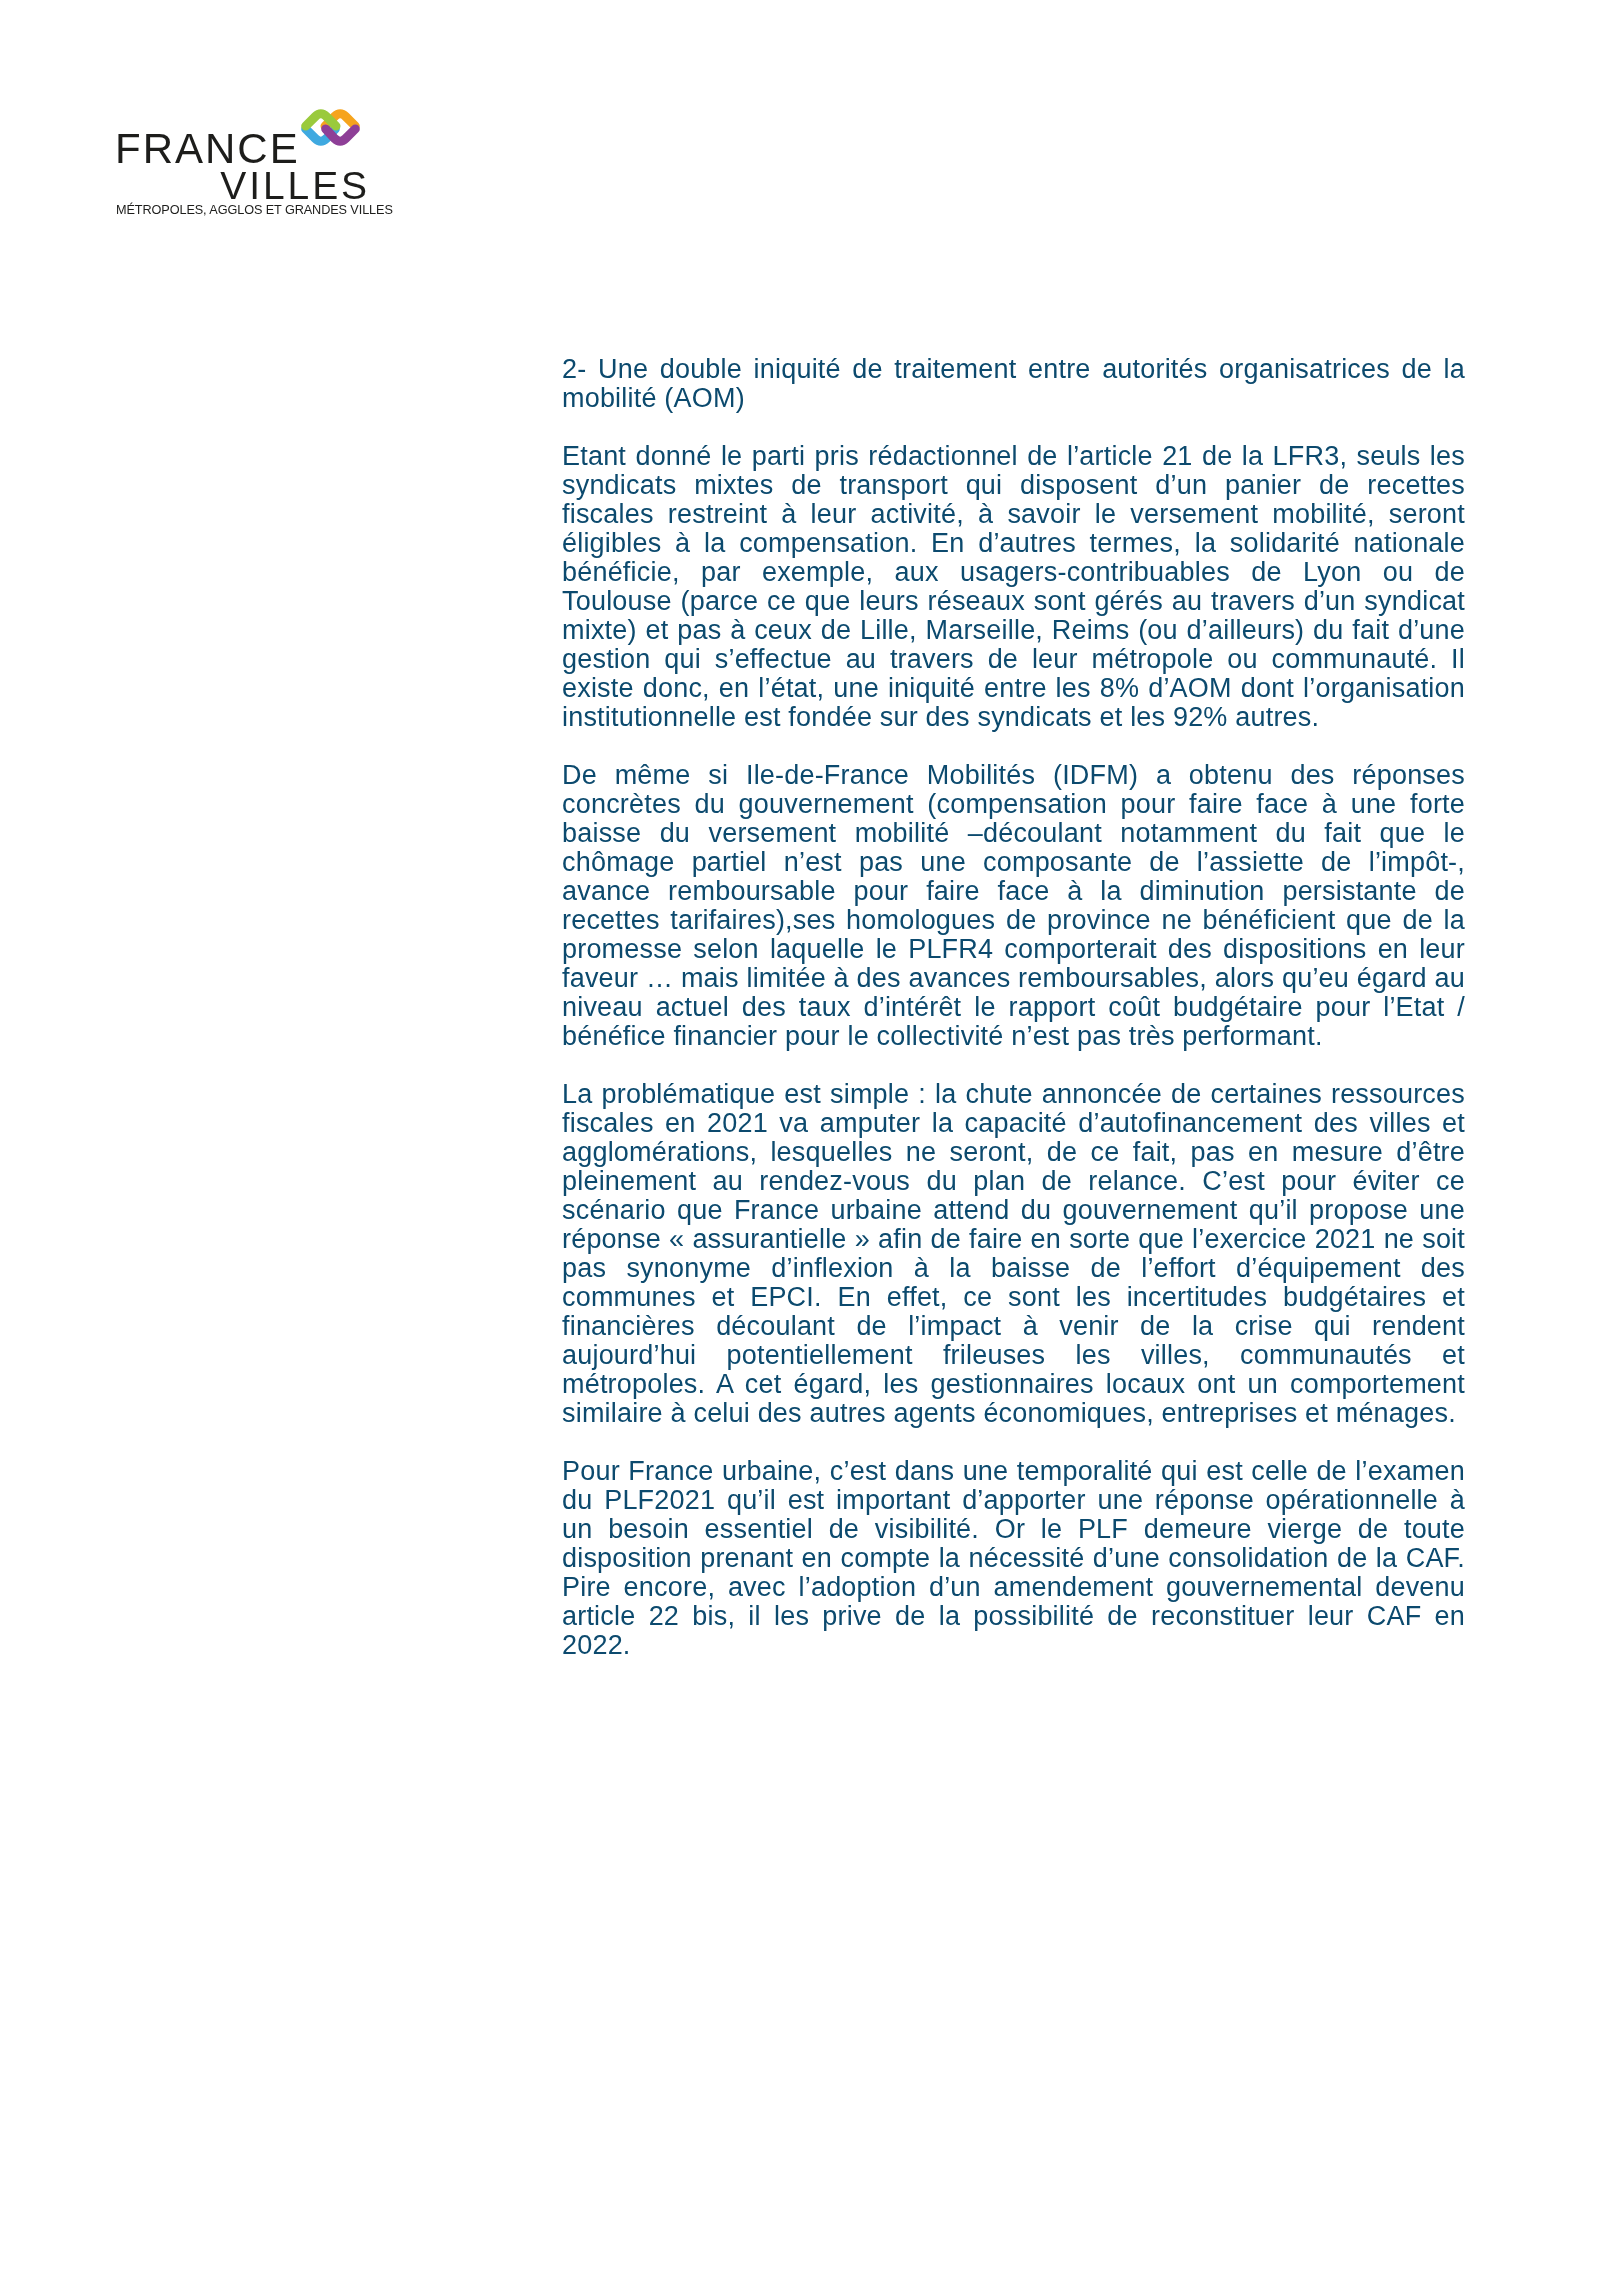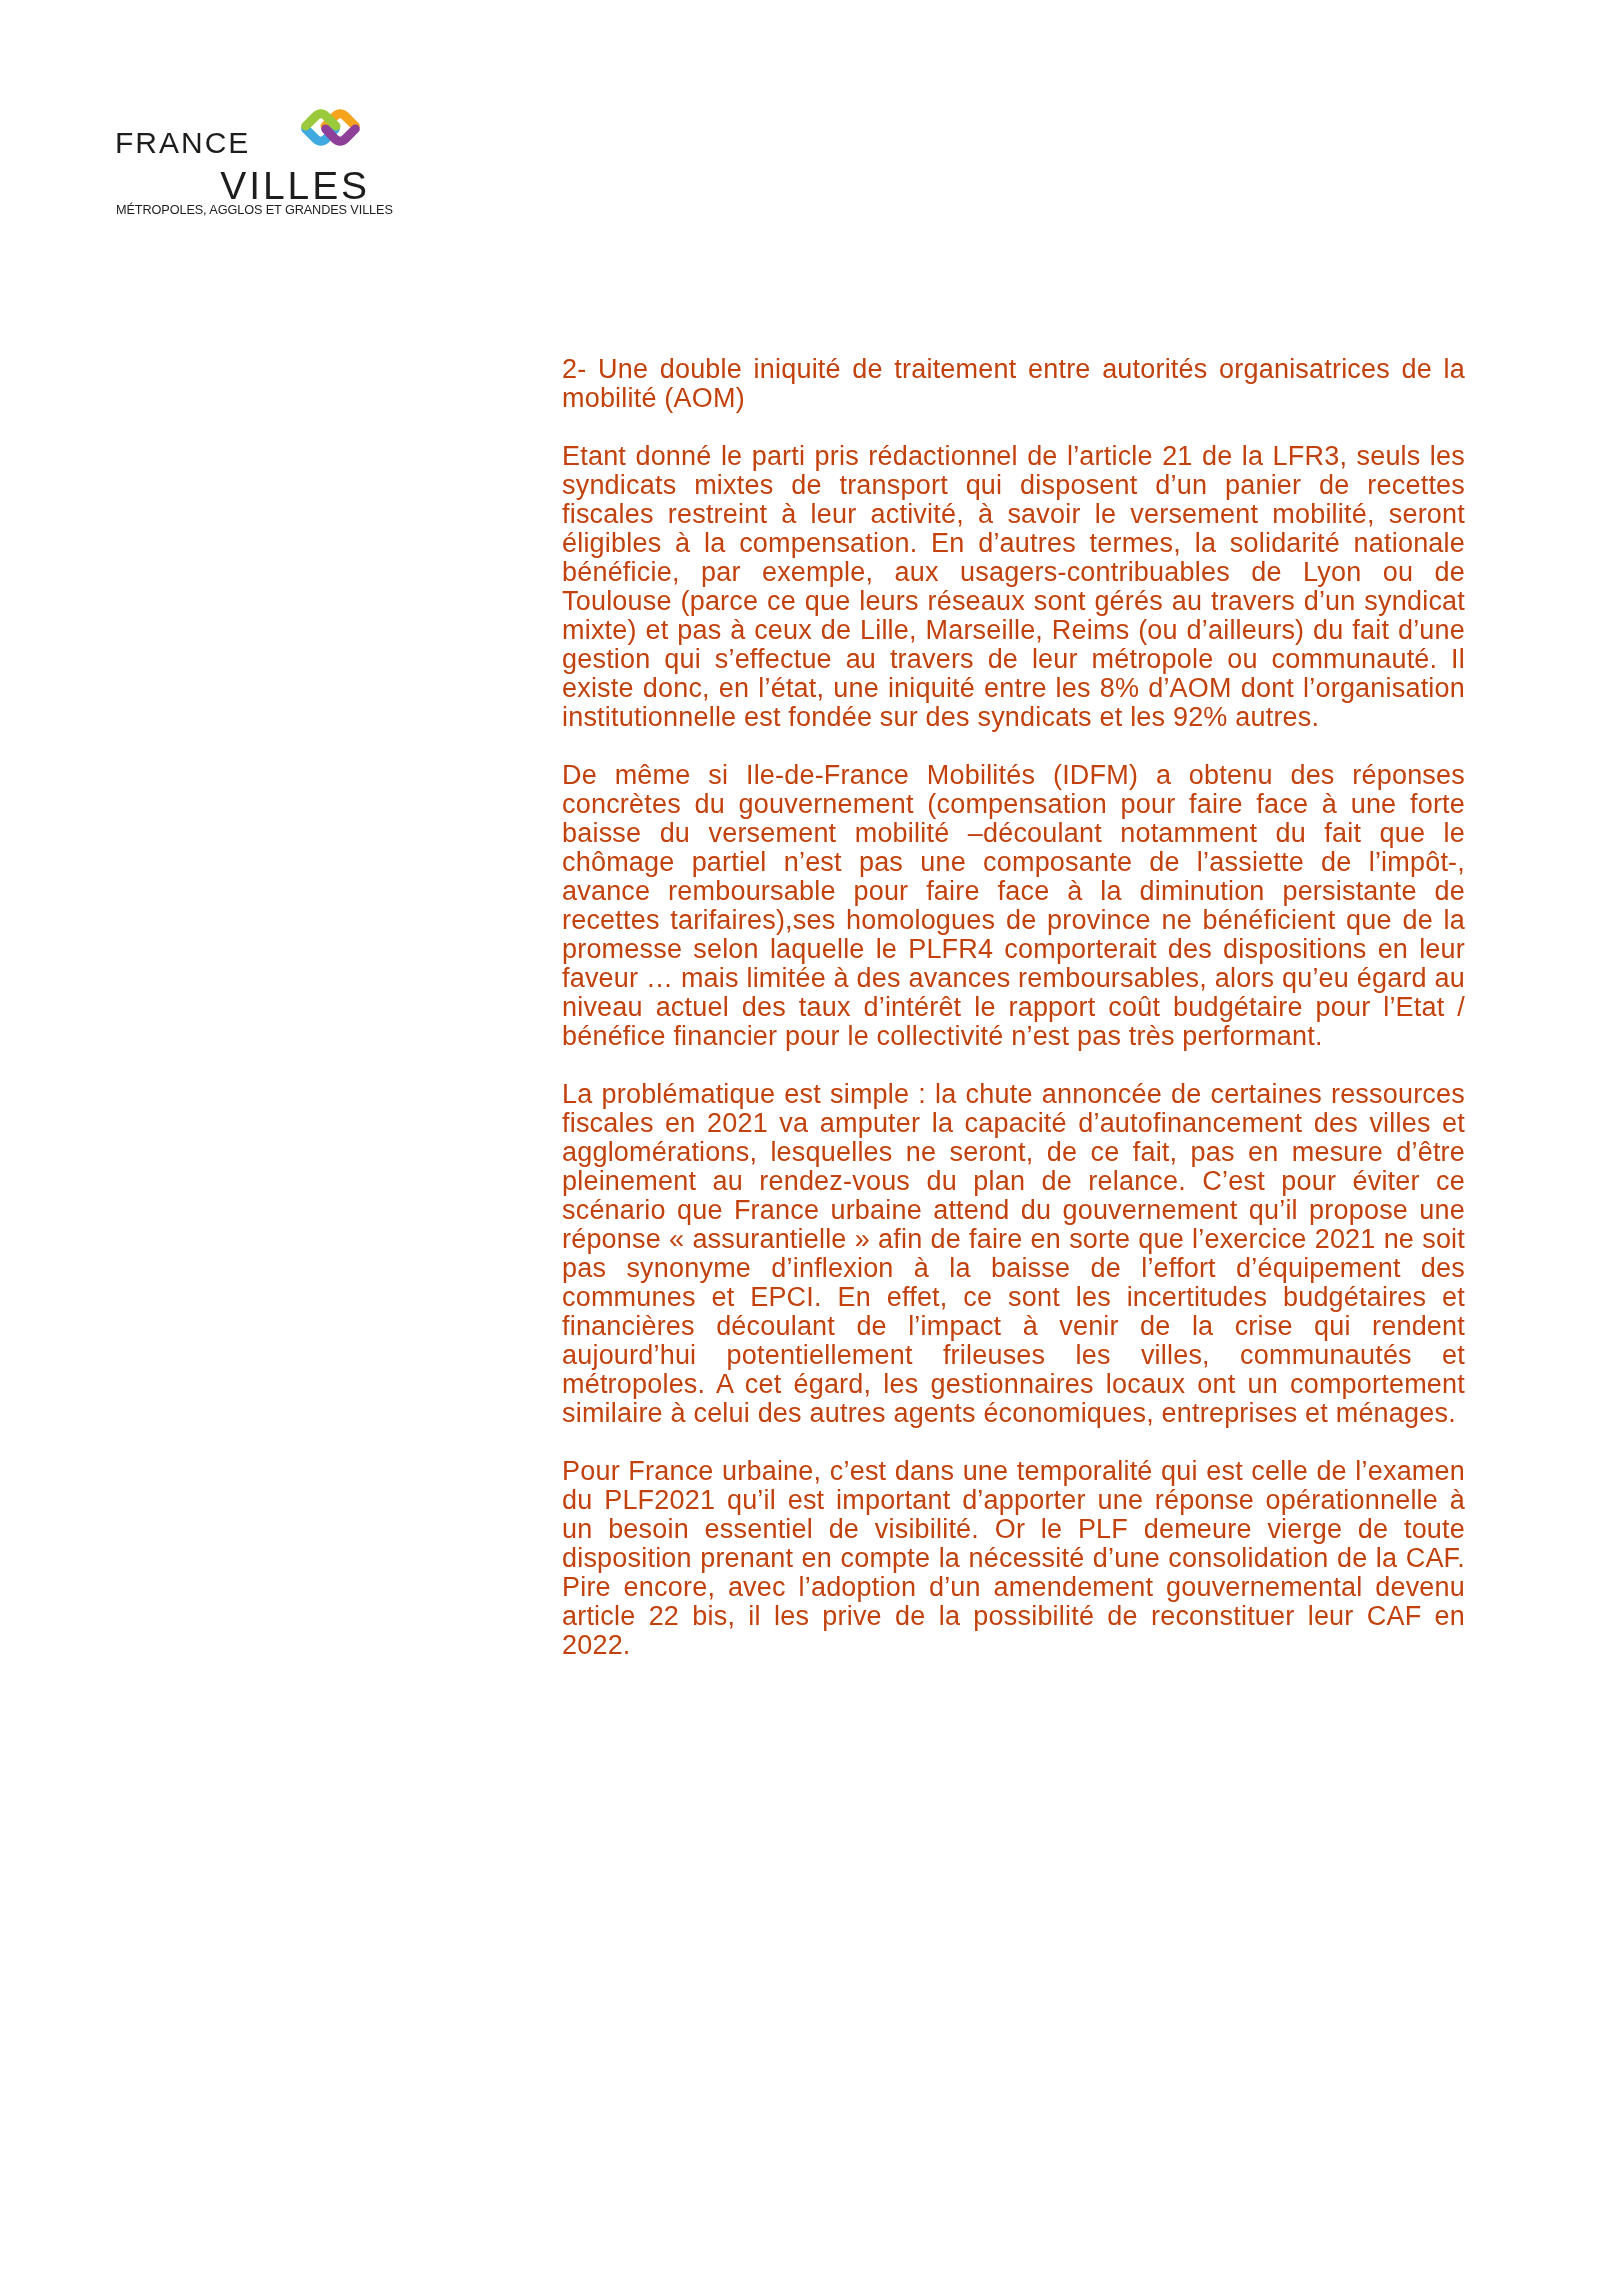"FRANCE" .logo-france { font-size: 30px -> 42px }
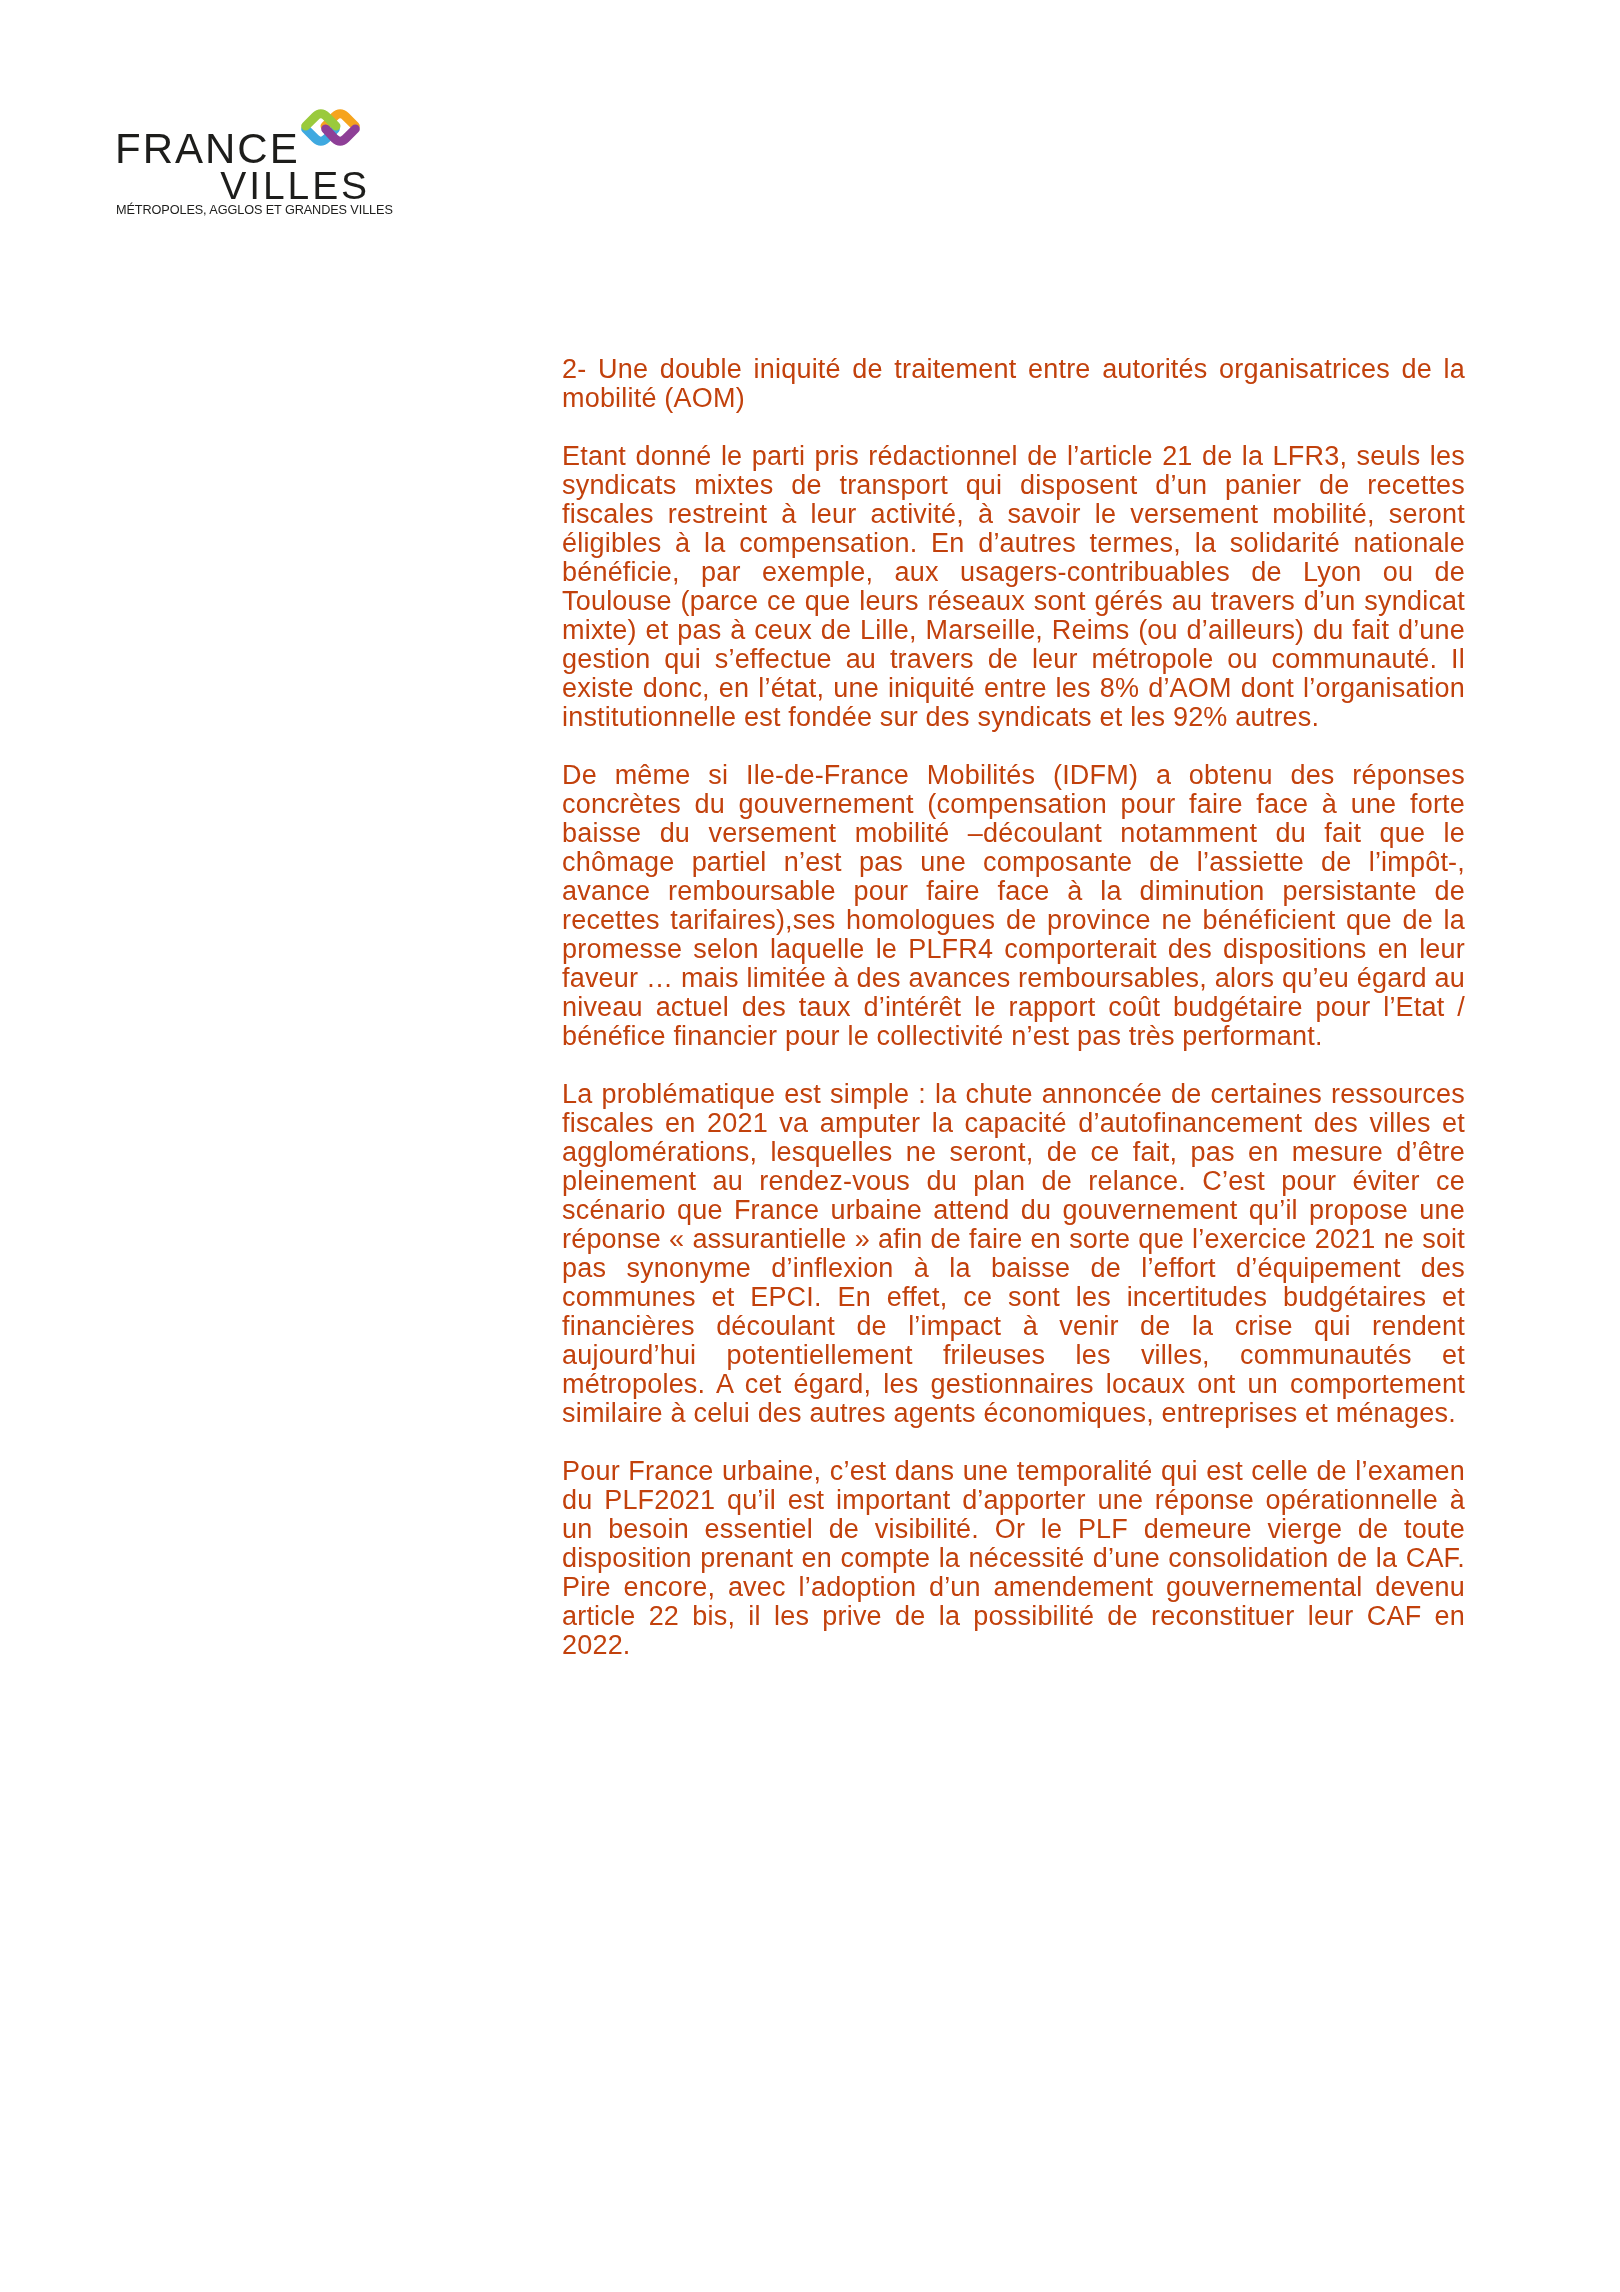"2- Une double iniquité de" .textblock { color: #c2410c -> #0c4a6e }
